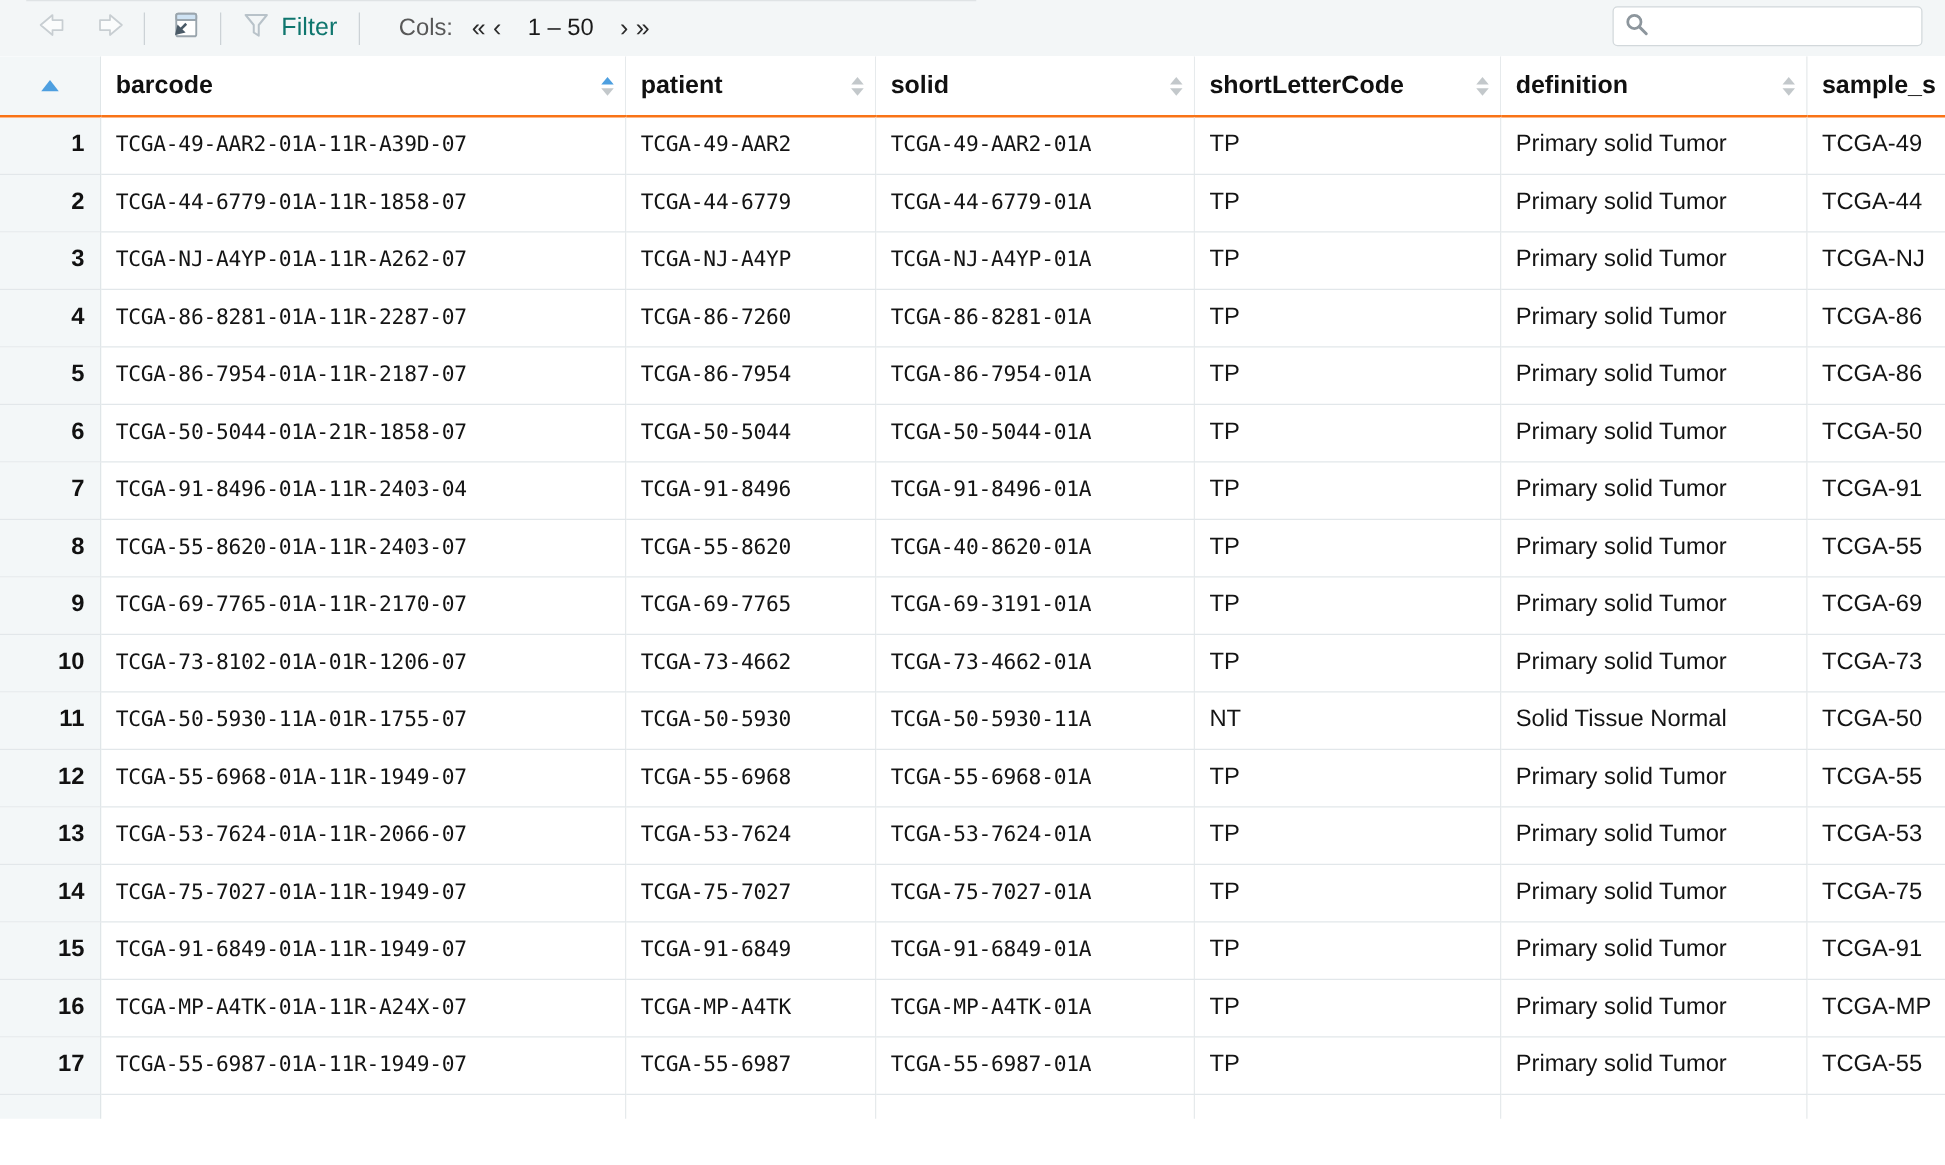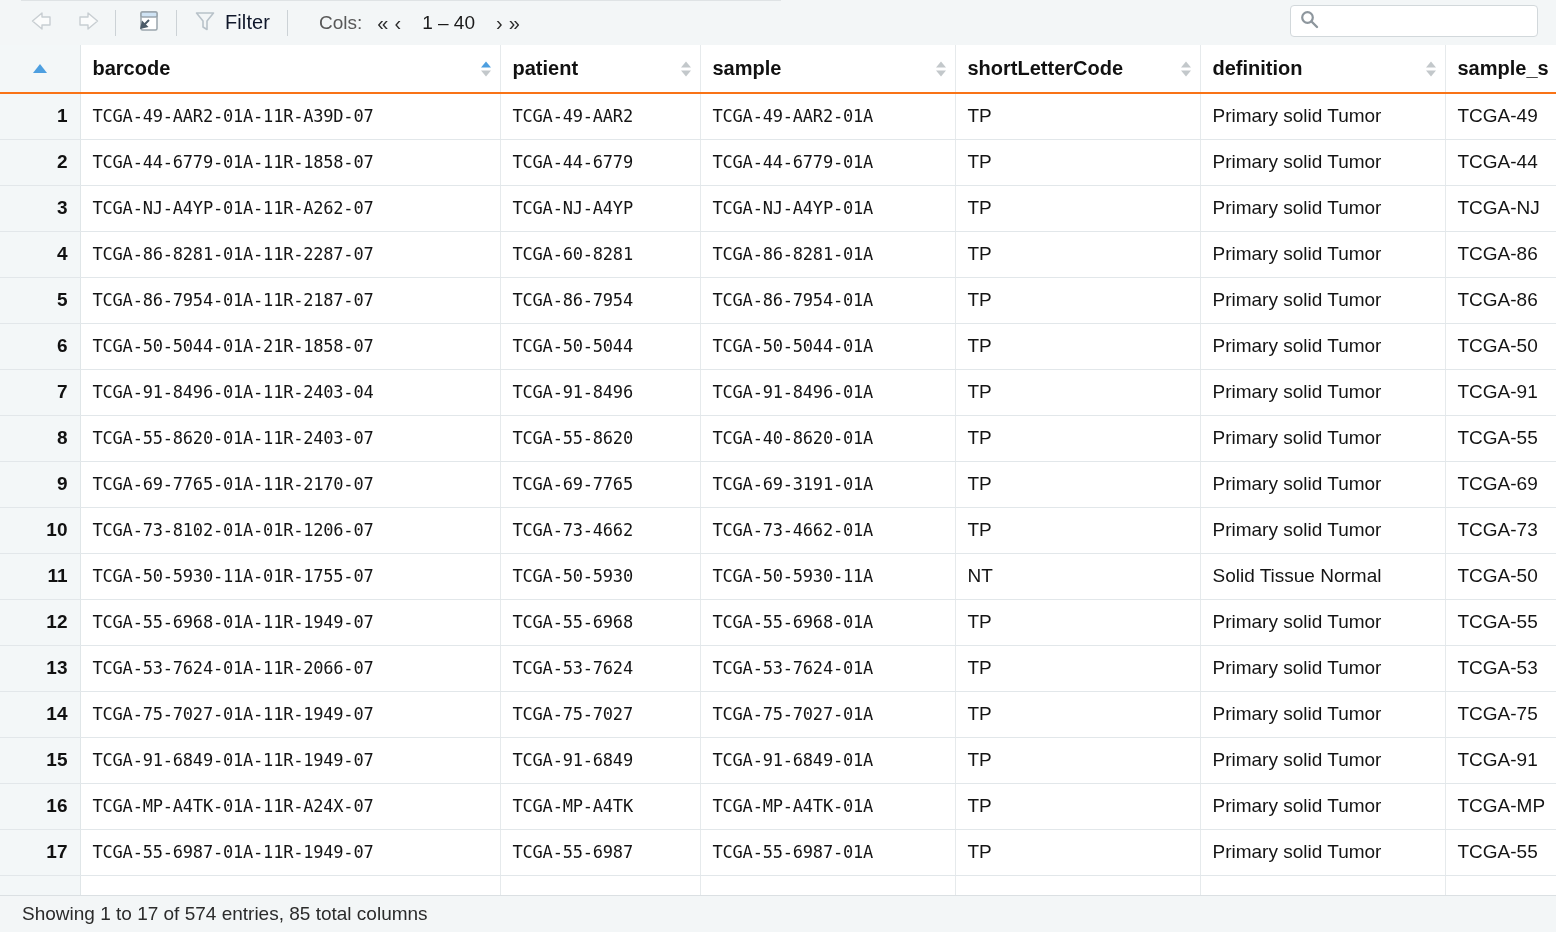"Filter" .filter-label { color: #0f172a -> #0f766e }
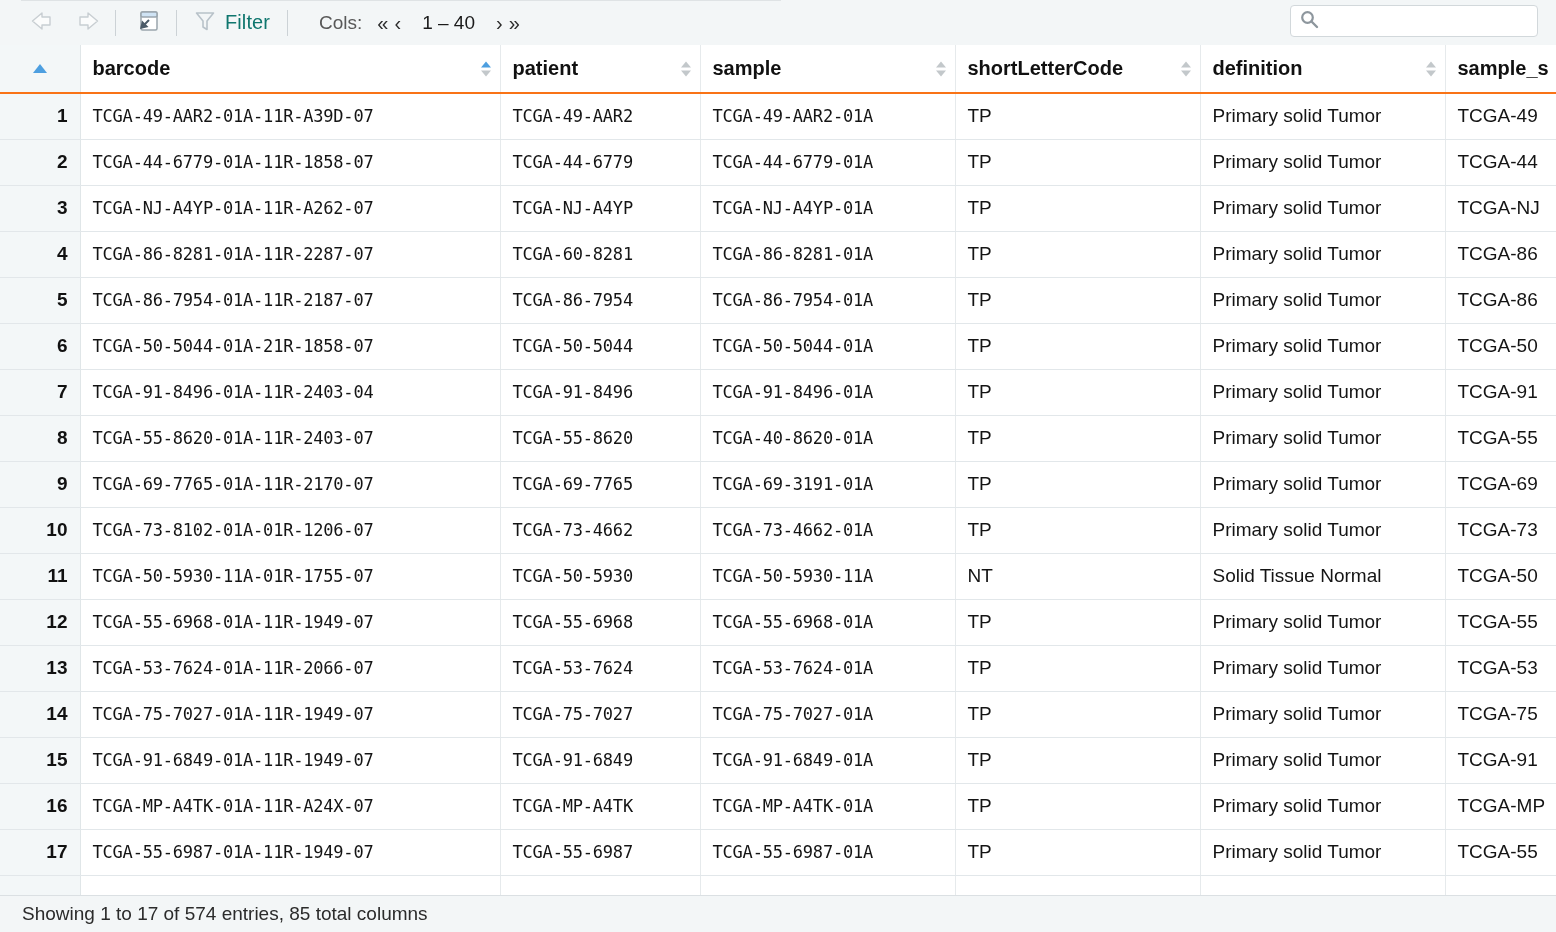"1 – 40" span.pg-range { text: 40 -> 50 }
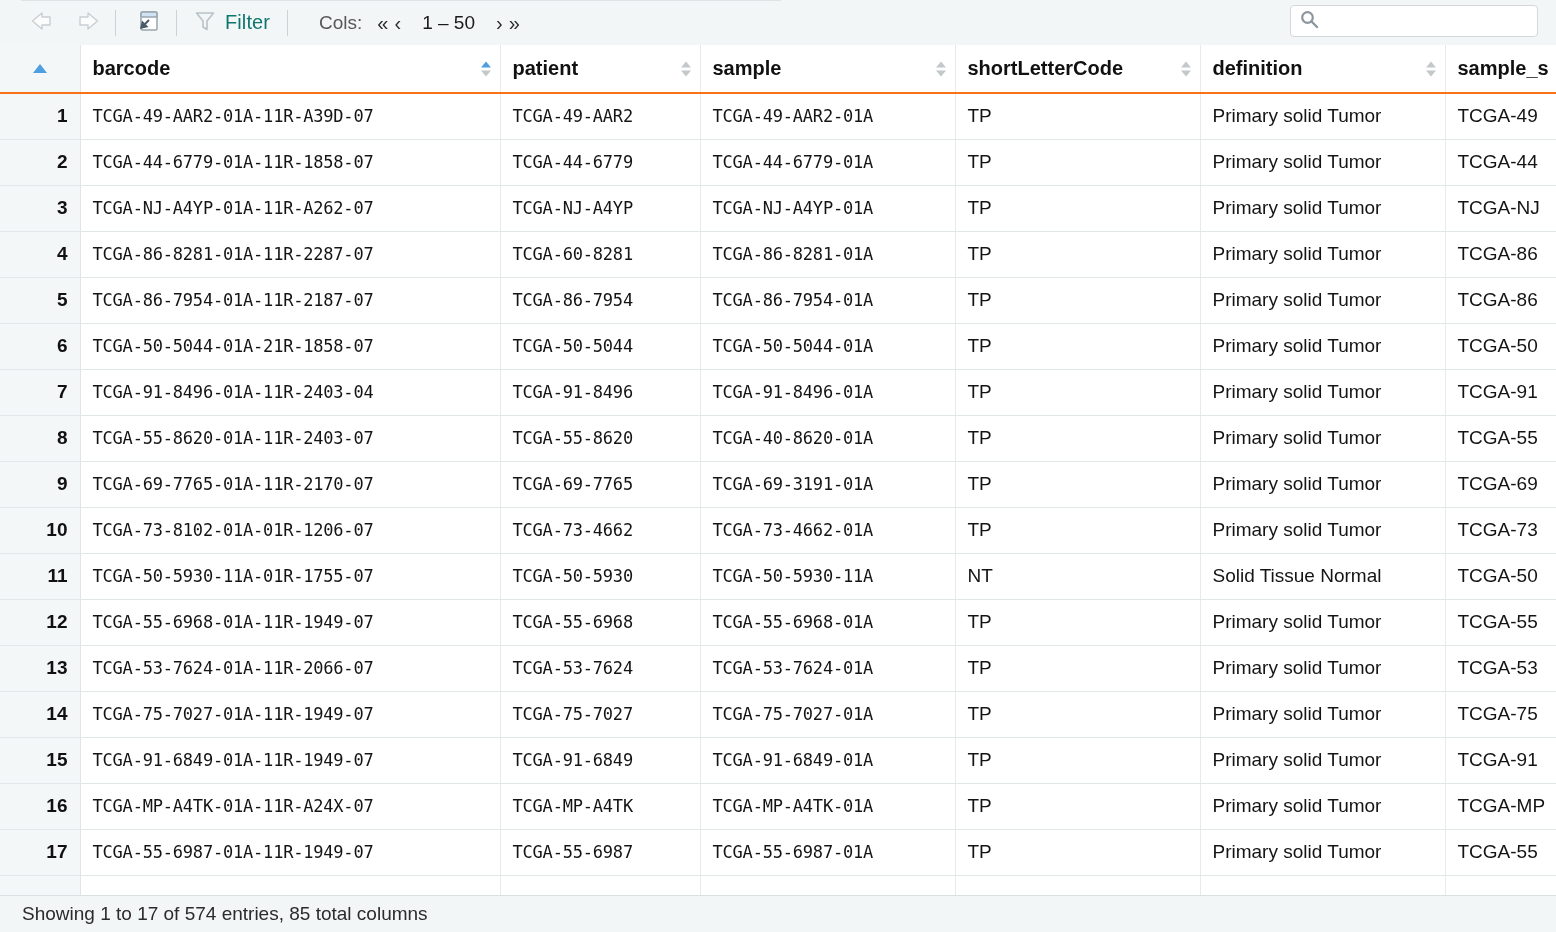"sample" span { text: sample -> solid }
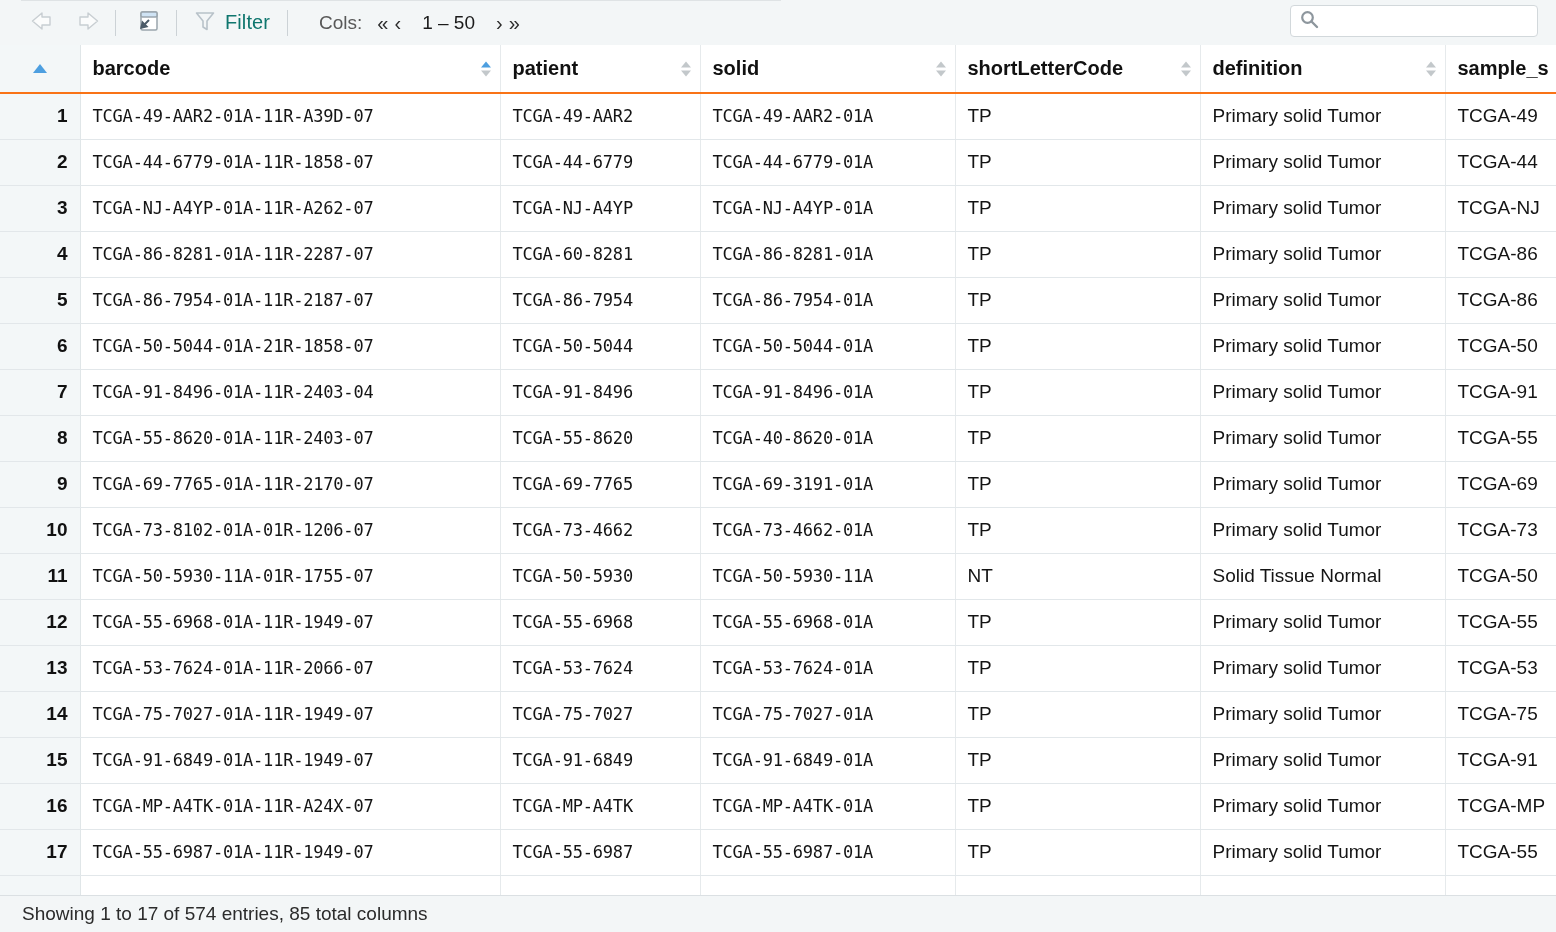"TCGA-60-8281" td.mono { text: TCGA-60-8281 -> TCGA-86-7260 }
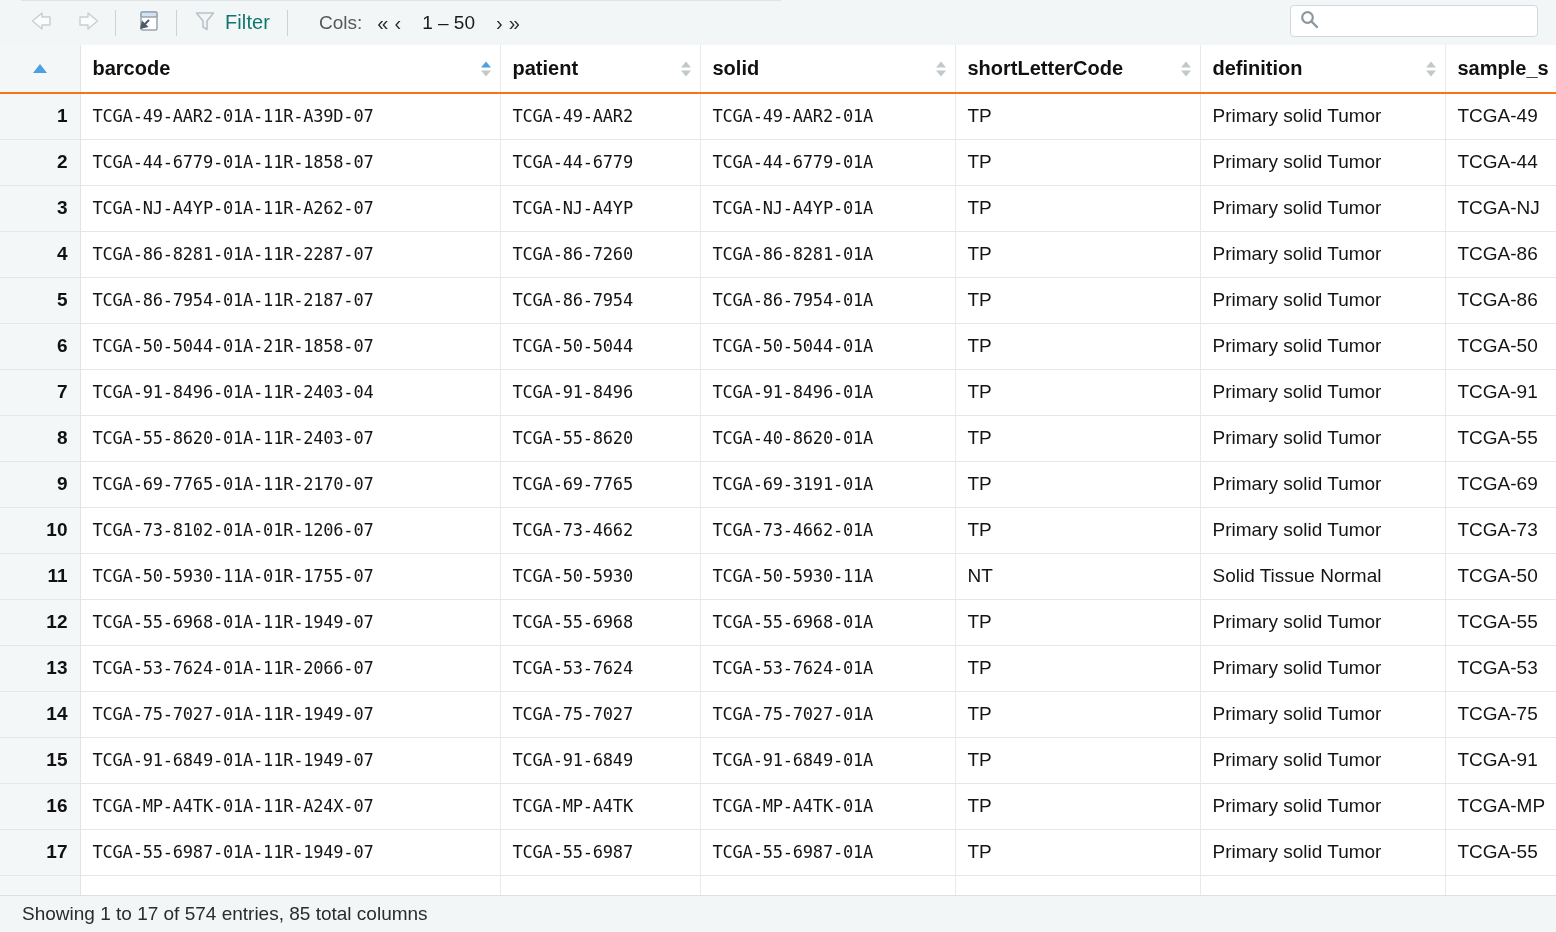"Showing 1 to 17 of" div.footer { html: <div> <span>Showing 1 to 17 of 574 entries, 85 total columns</span> </div> -> none }
